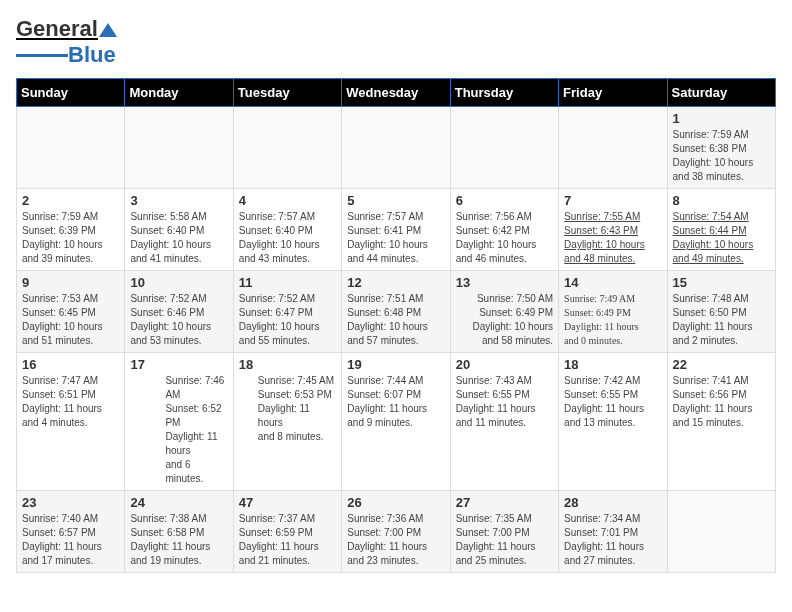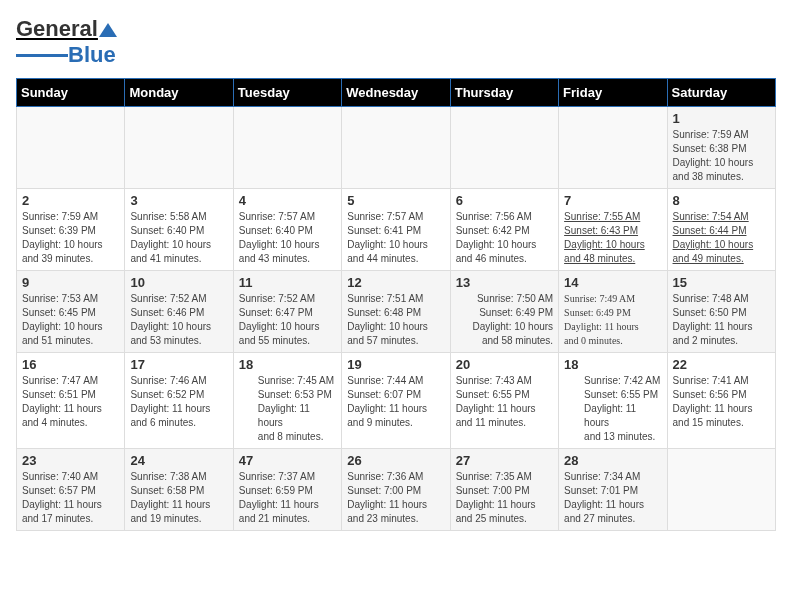"Sunrise: 7:46 AM" div.day-info { margin-left: none -> 35px }
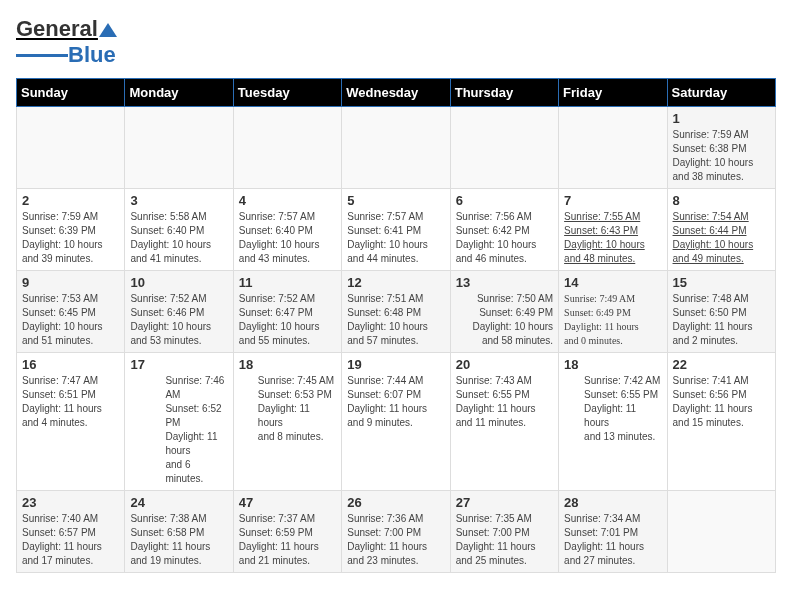"Sunrise: 7:42 AM" div.day-info { margin-left: 20px -> none }
